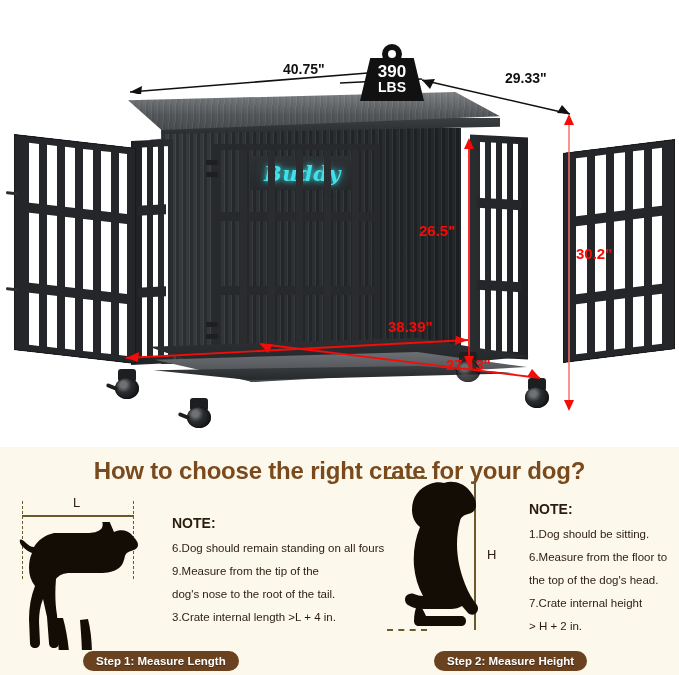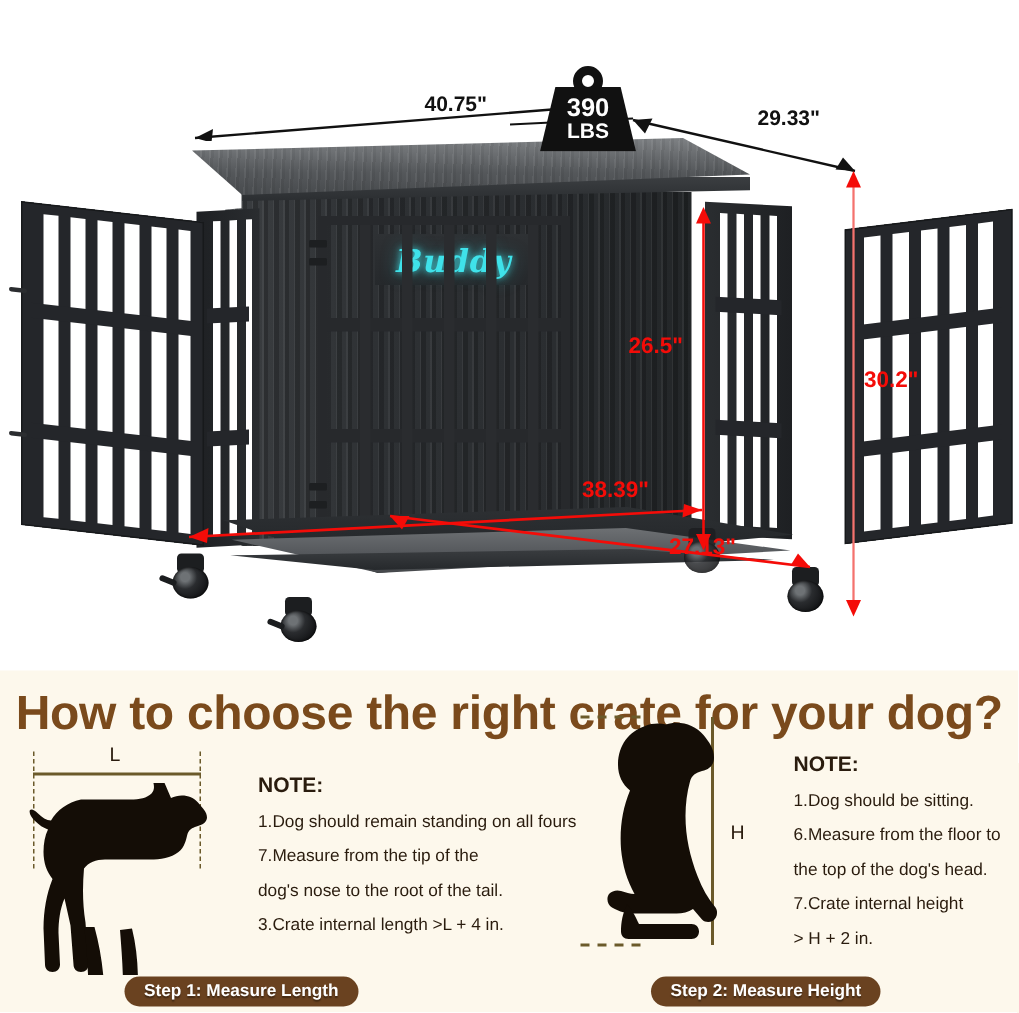"How to choose the right" .bottom-title { font-size: 32px -> 24px }
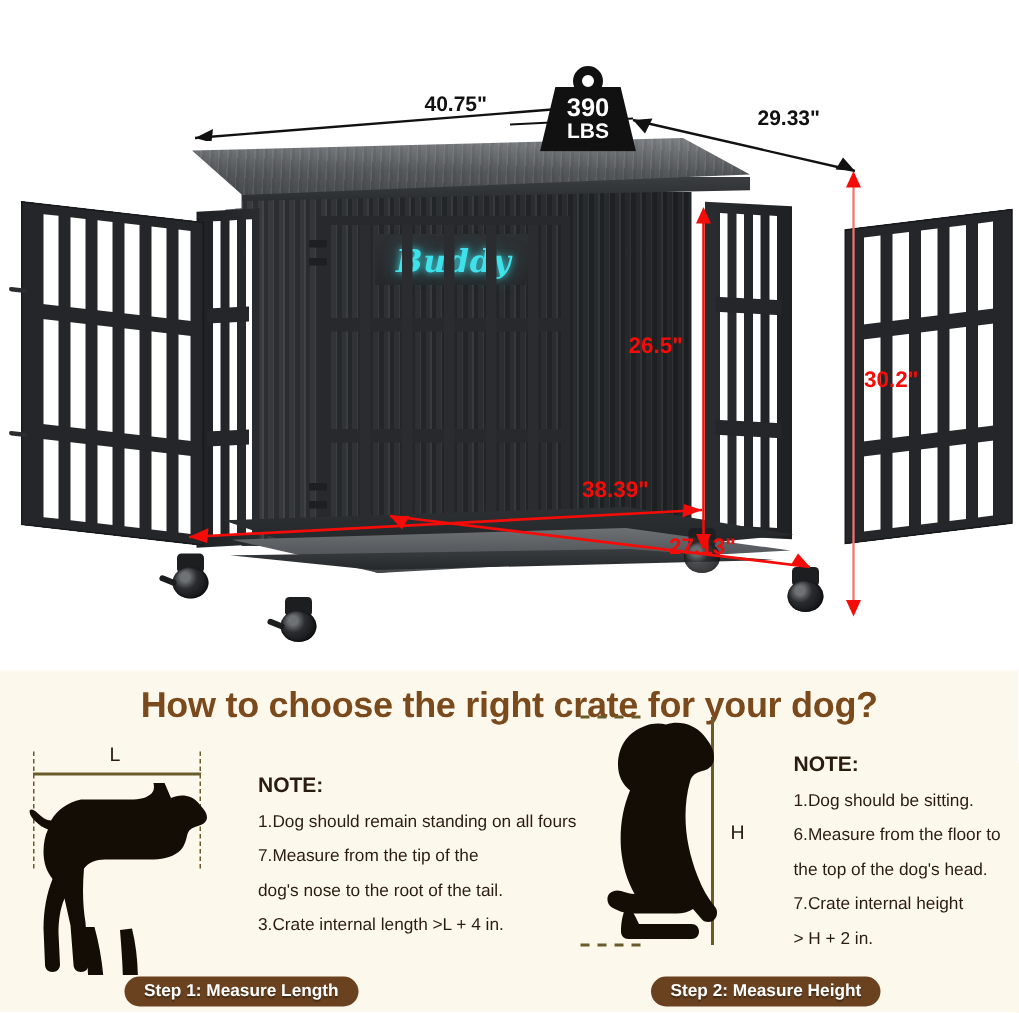"1.Dog should remain standing on" div.note-line { text: 1.Dog -> 6.Dog }
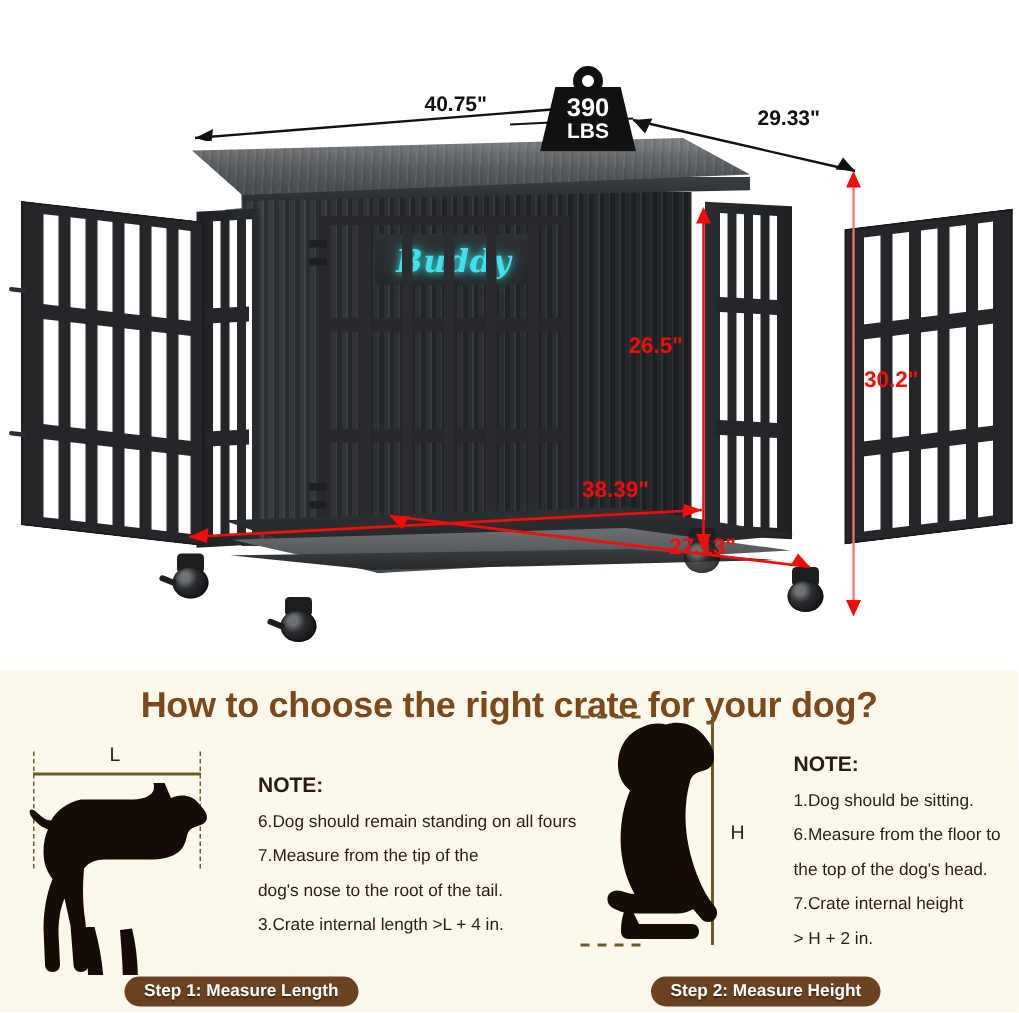"7.Measure from the tip of" div.note-line { text: 7.Measure -> 9.Measure }
